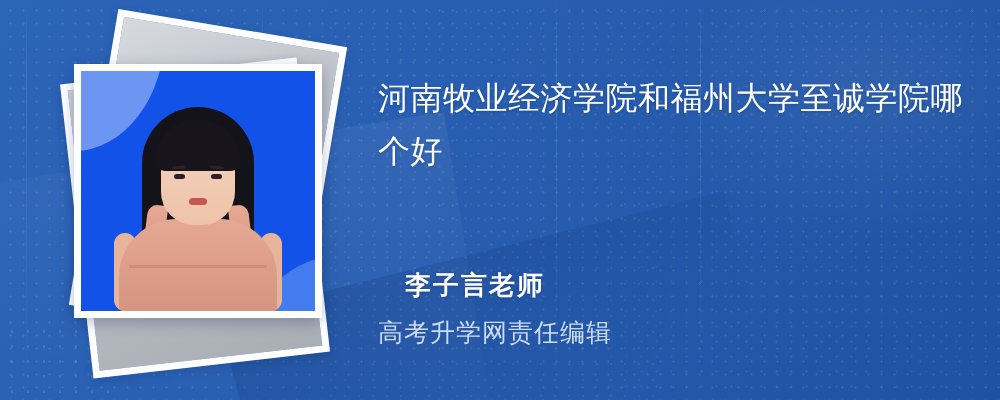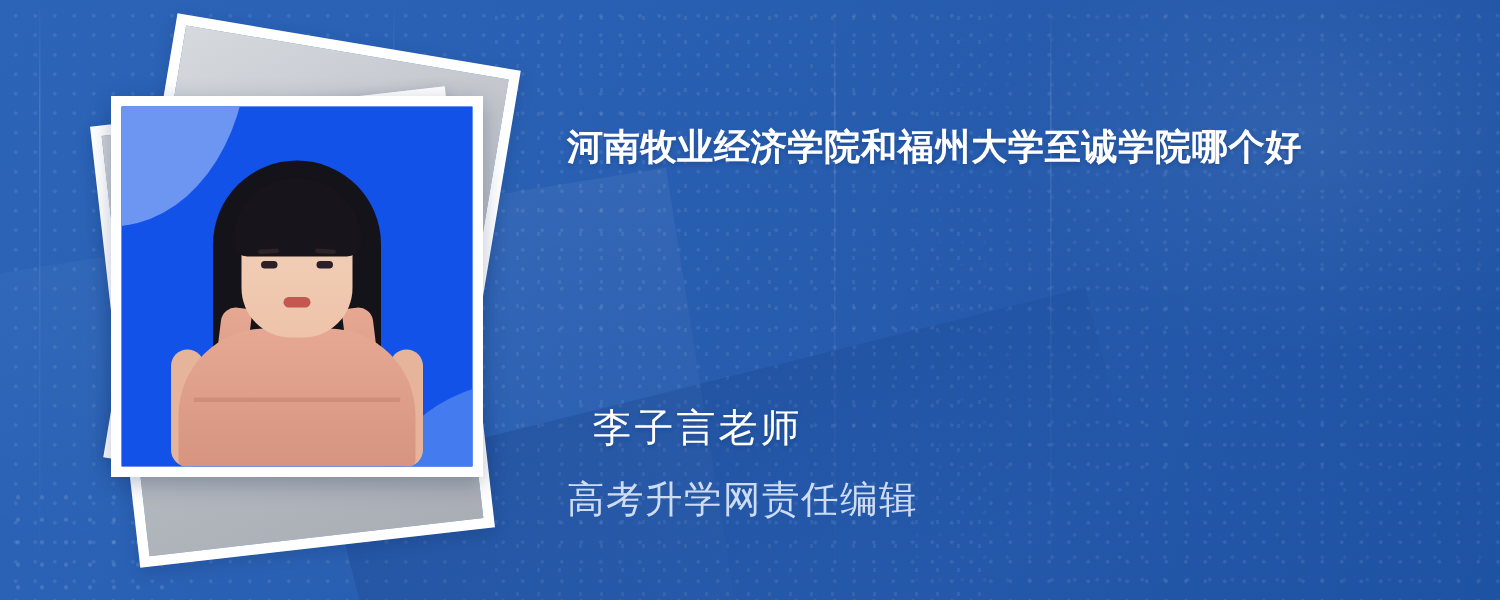"河南牧业经济学院和福州大学至诚学院哪个好" .headline { font-size: 24px -> 32px; font-weight: bold -> normal }
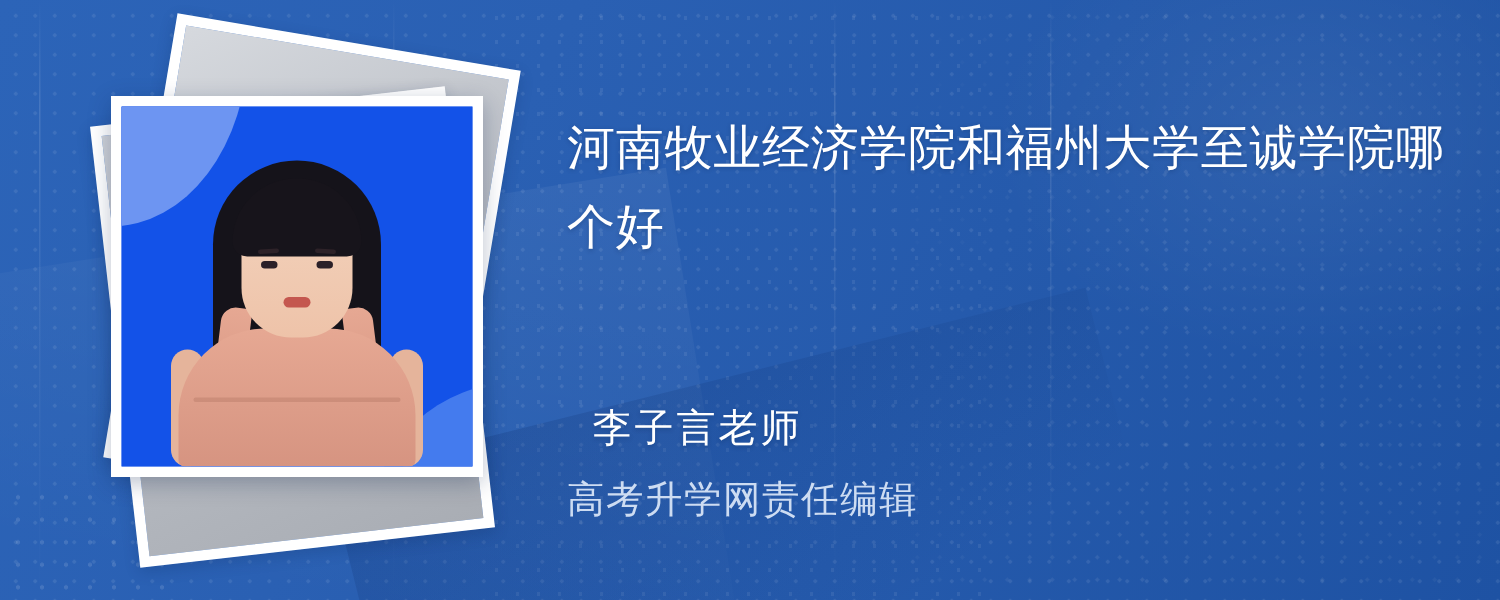"李子言老师" .author-name { font-weight: normal -> bold; margin-left: 17px -> 27px }
